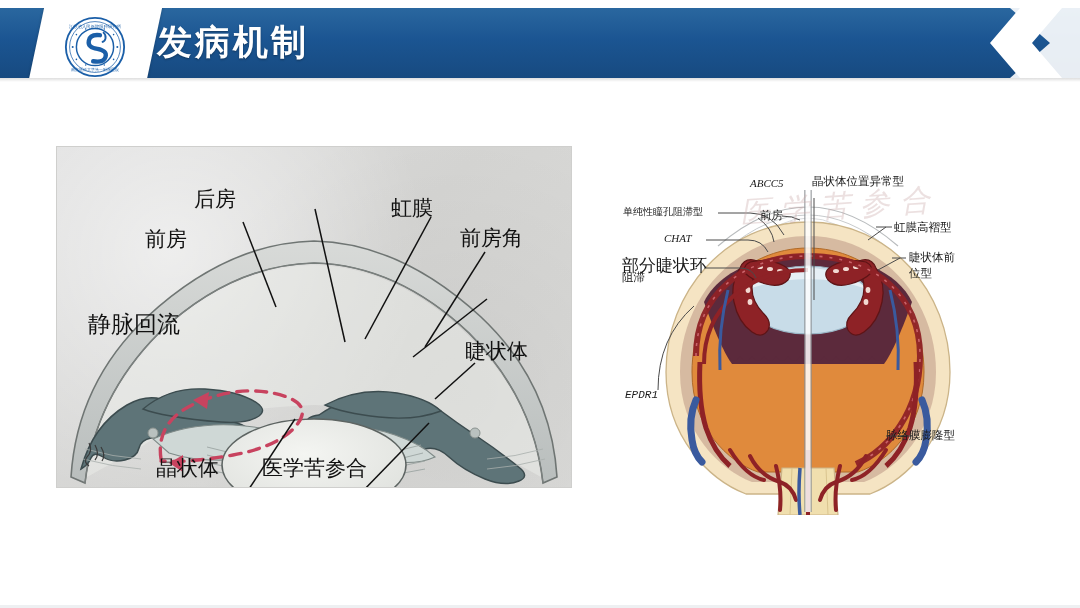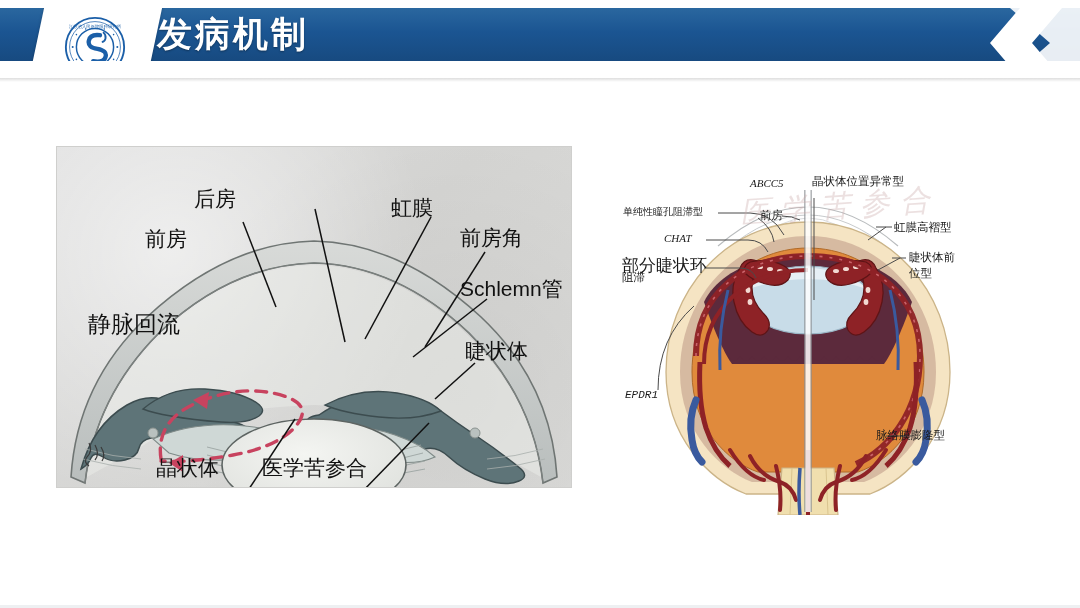"发病机制" .banner { height: 53px -> 70px }
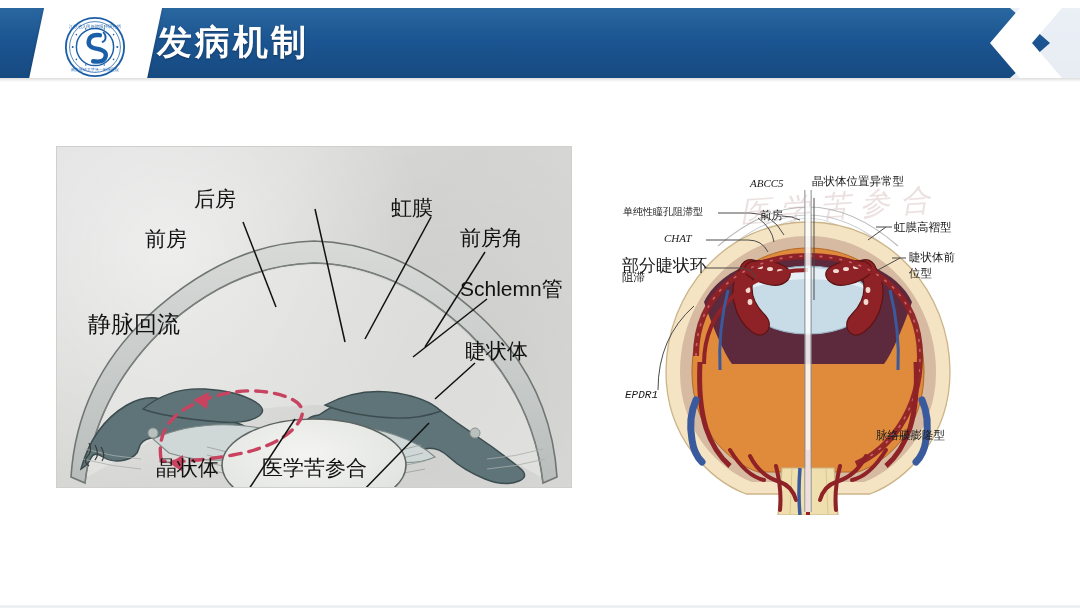"Schlemn管" div.lbl { html: <div>Schlemn管</div> -> none }
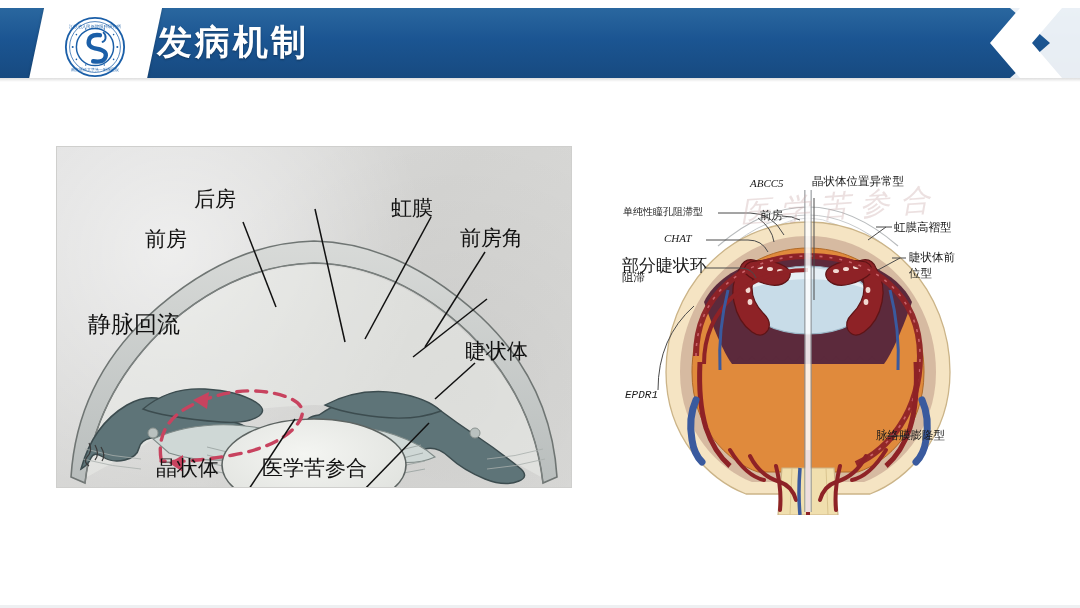"脉络膜膨隆型" div.lbl { left: 276px -> 286px }
